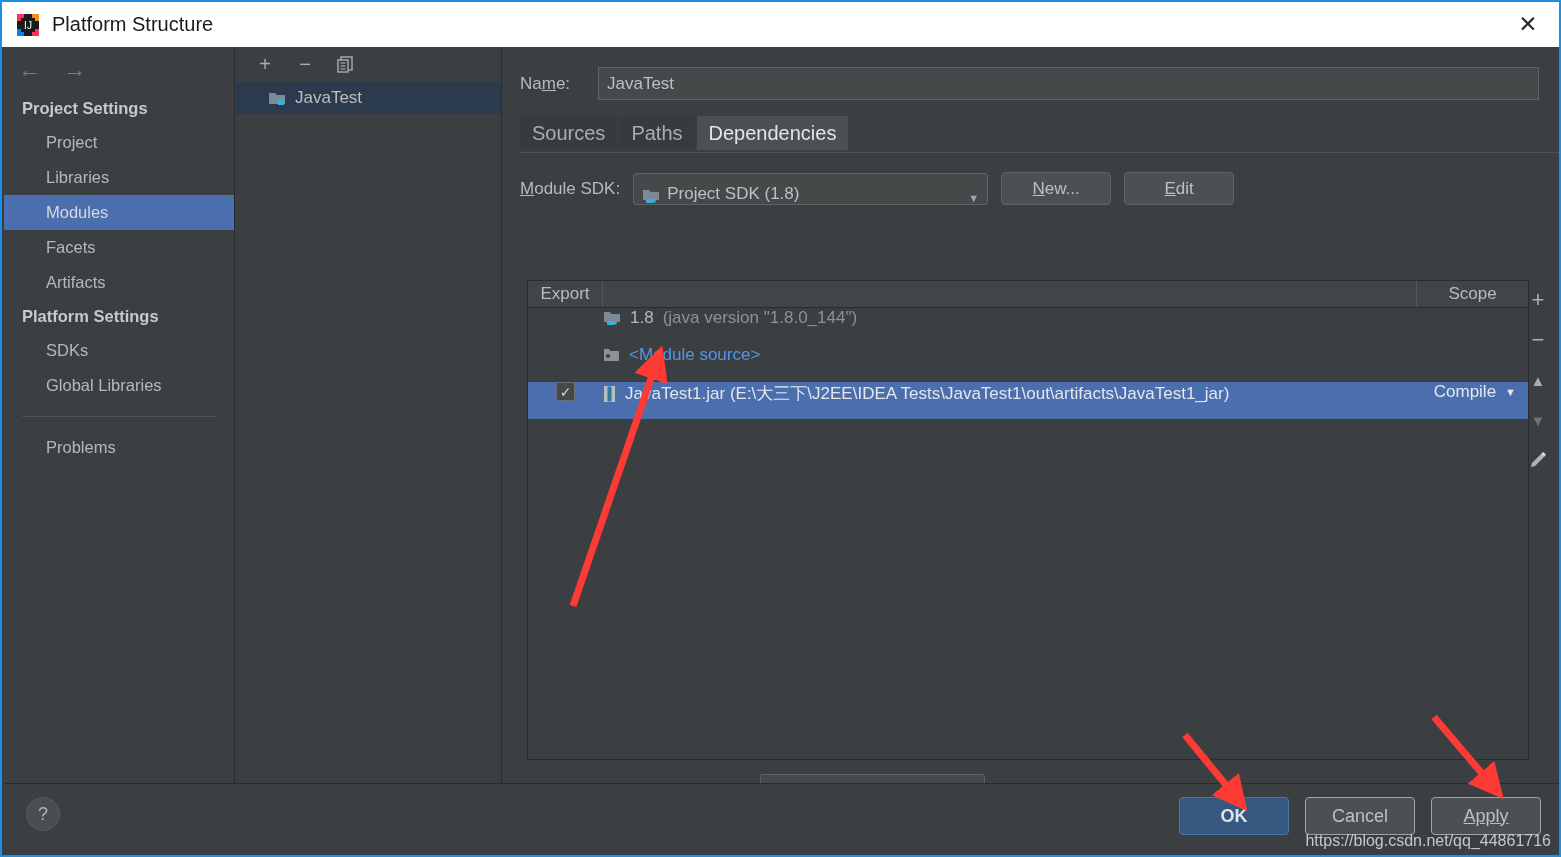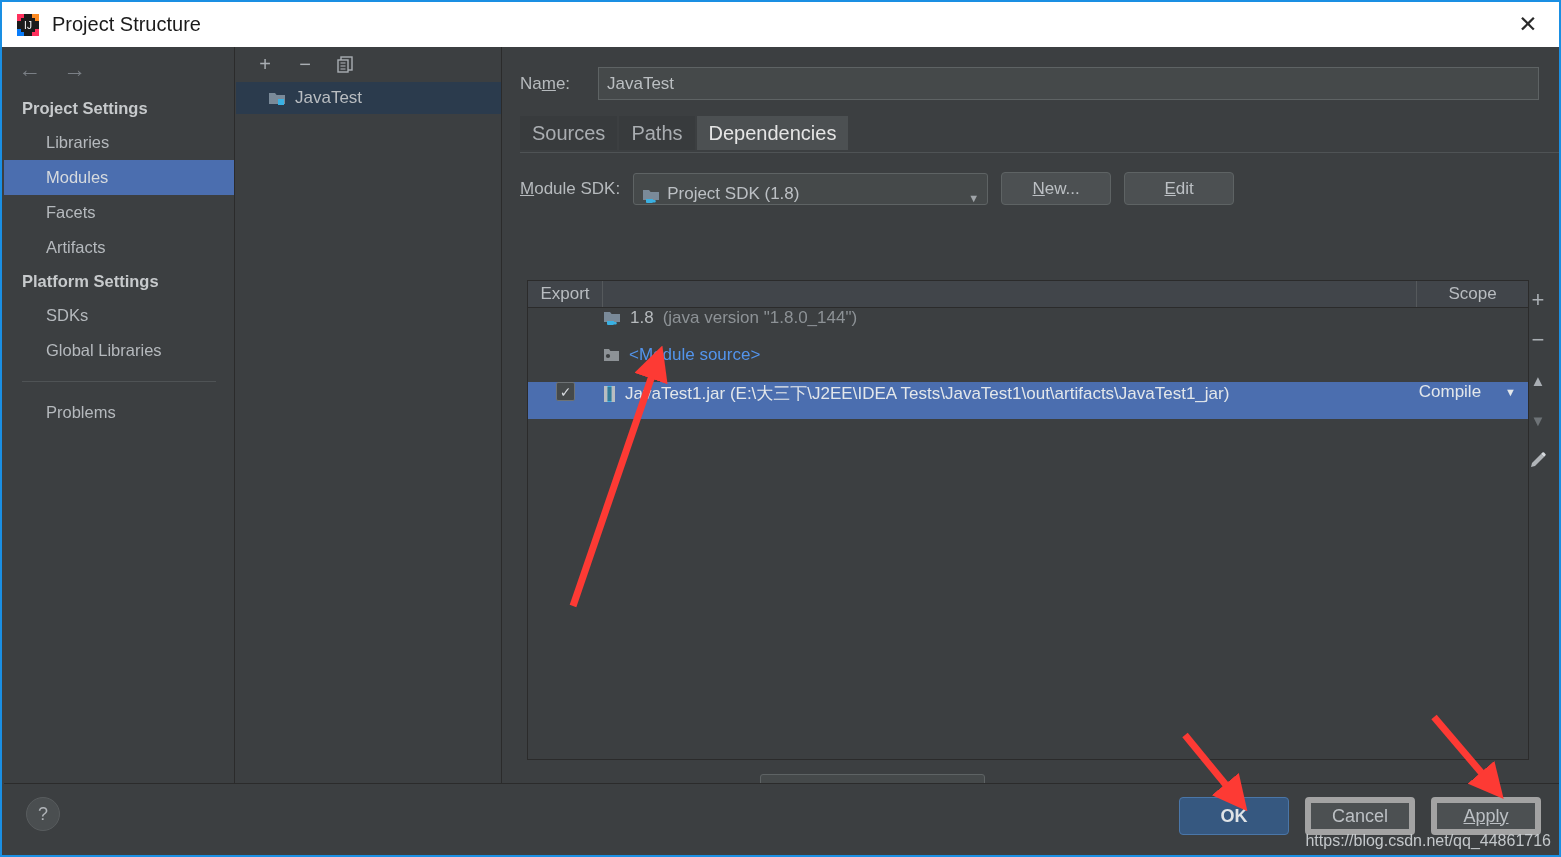"Project Structure" span.tb-title { text: Project -> Platform }
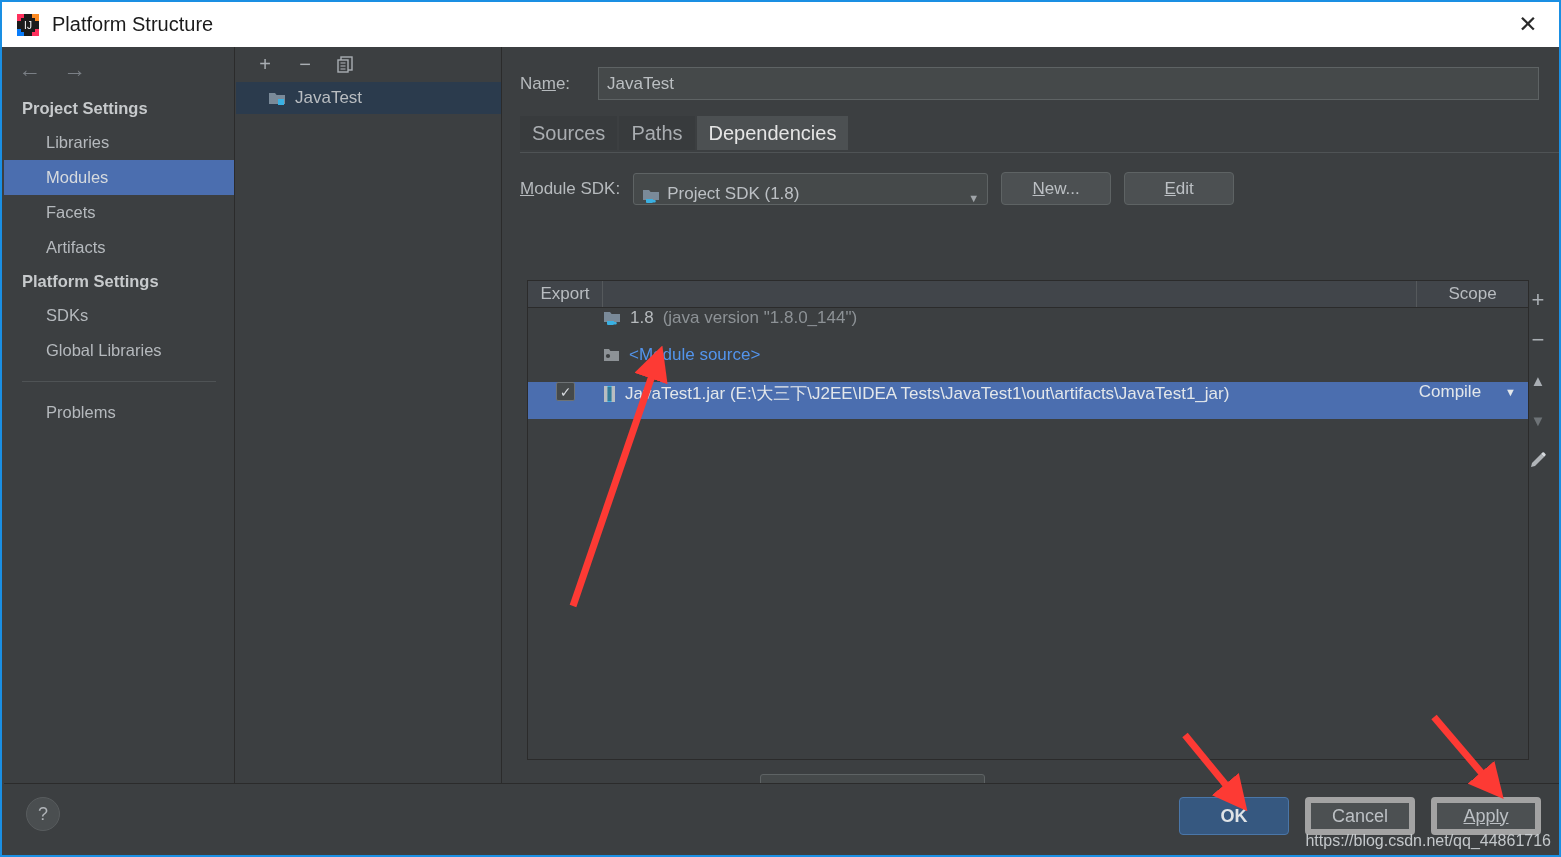"Project" div.side-item { html: none -> <div>Project</div> }
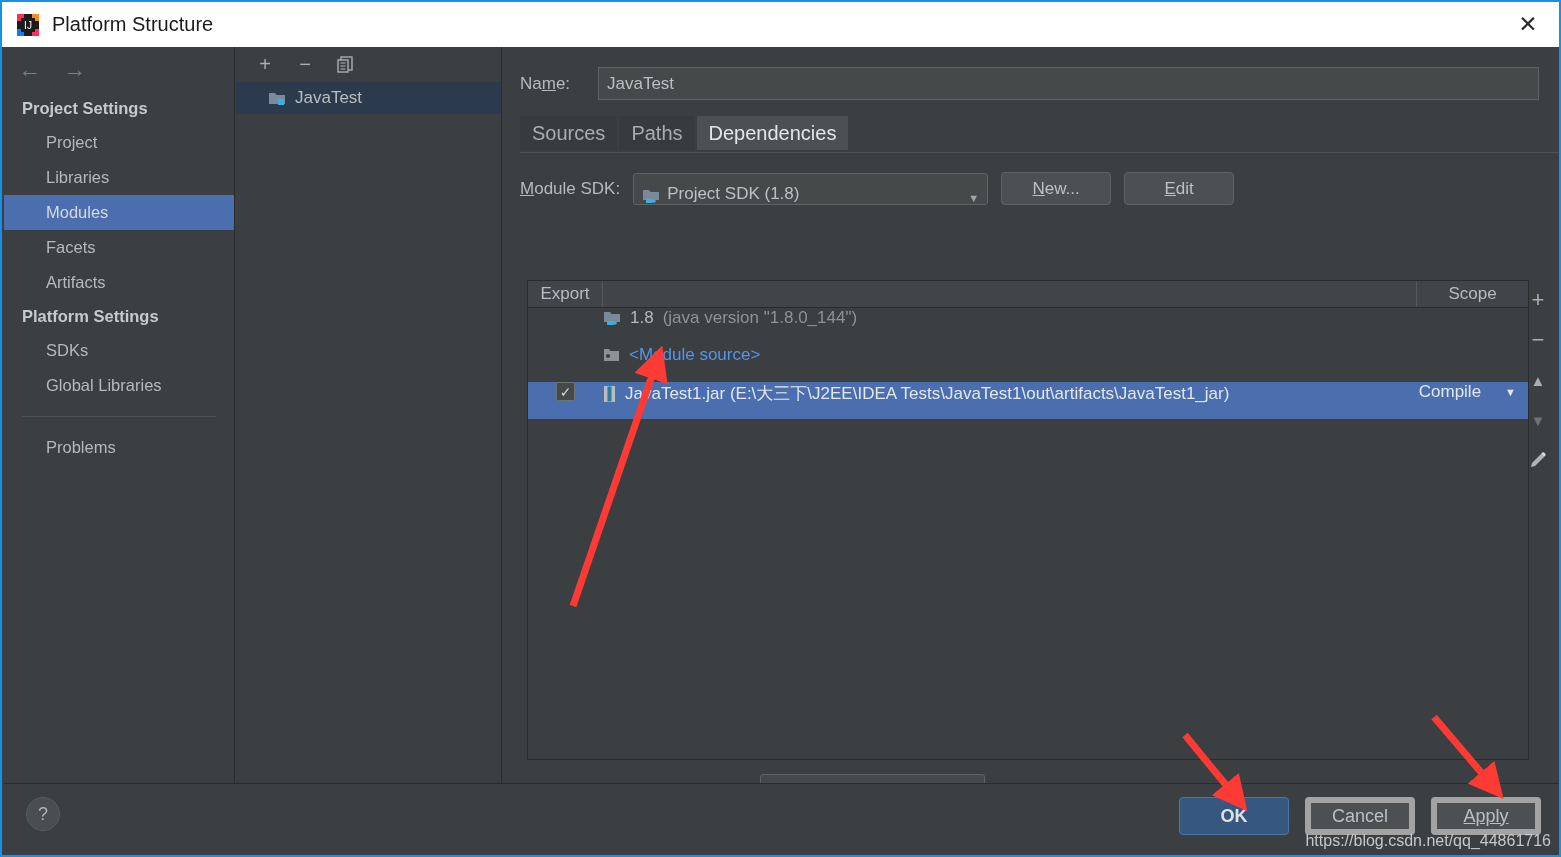"Compile" .trow .scope-cell { gap: 24px -> 9px }
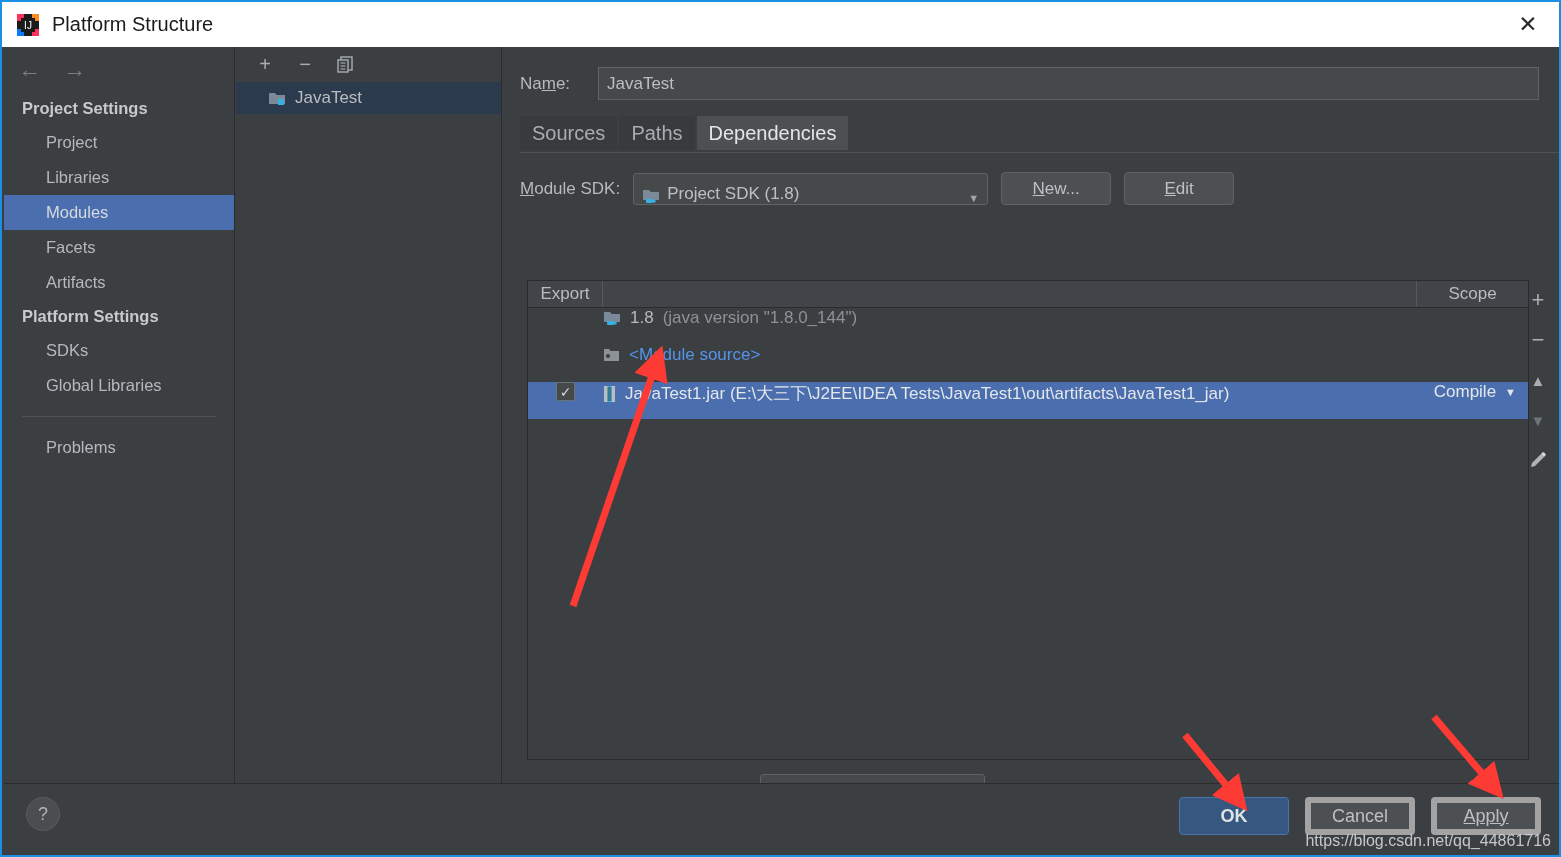"Cancel" .abtn { border: 6px solid #a3a3a3 -> 1px solid #a3a3a3 }
